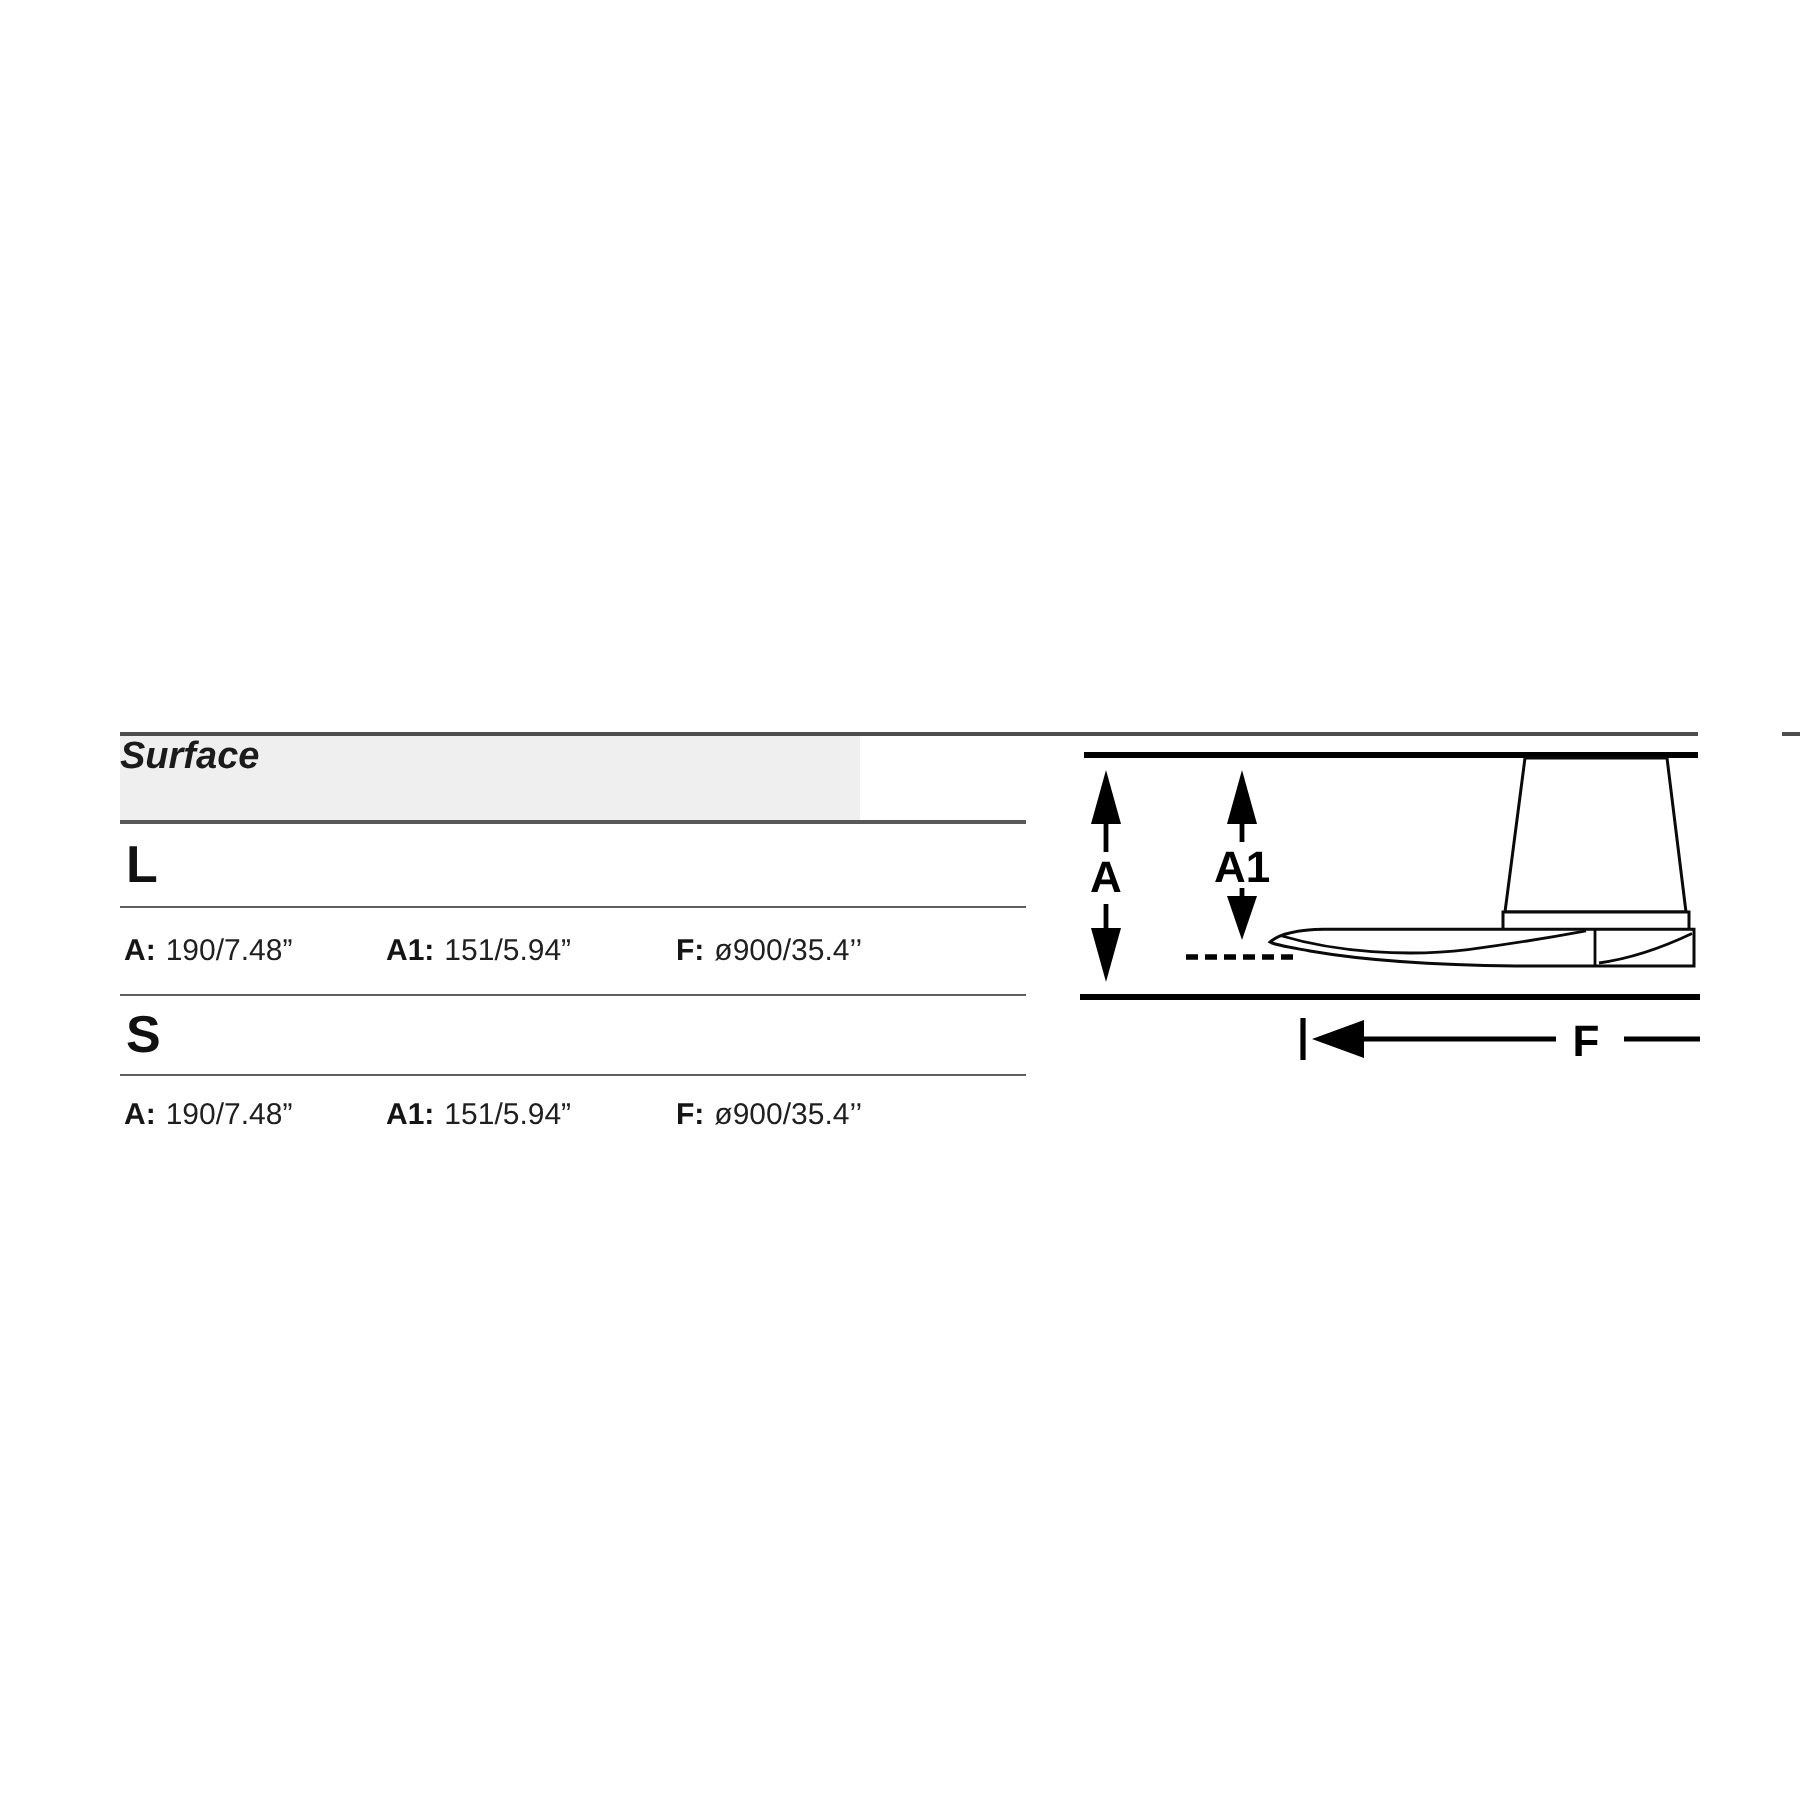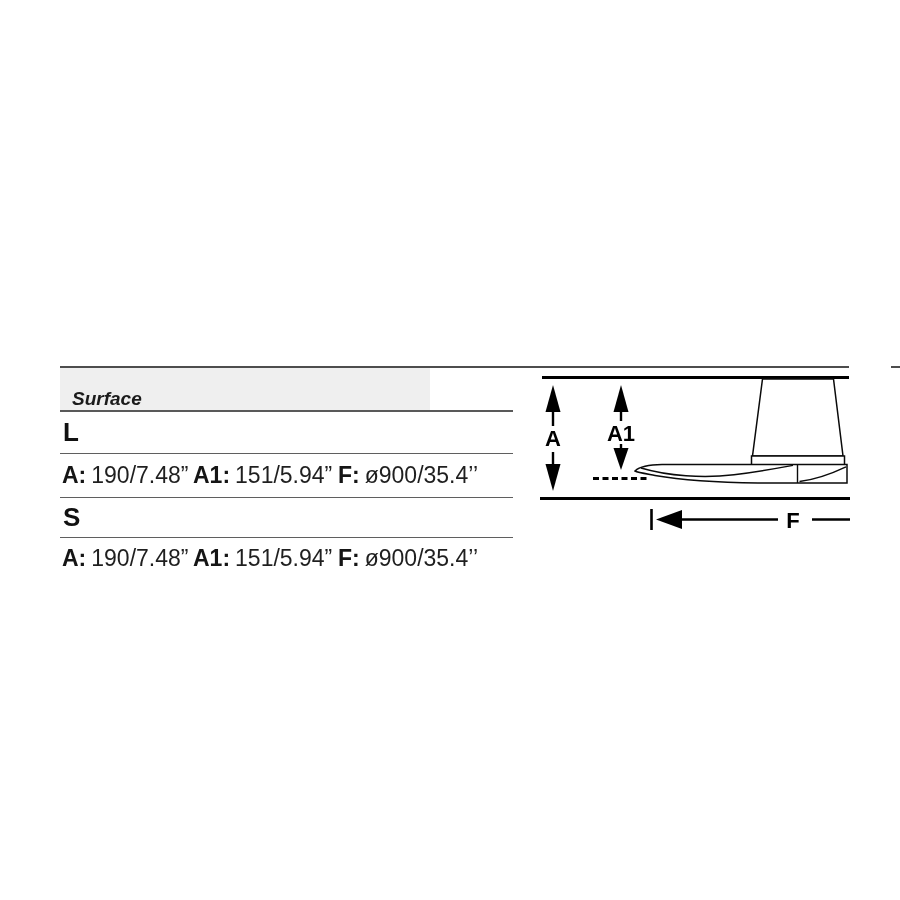"Surface" .surface-row { align-items: flex-end -> flex-start; padding-left: 12px -> none }
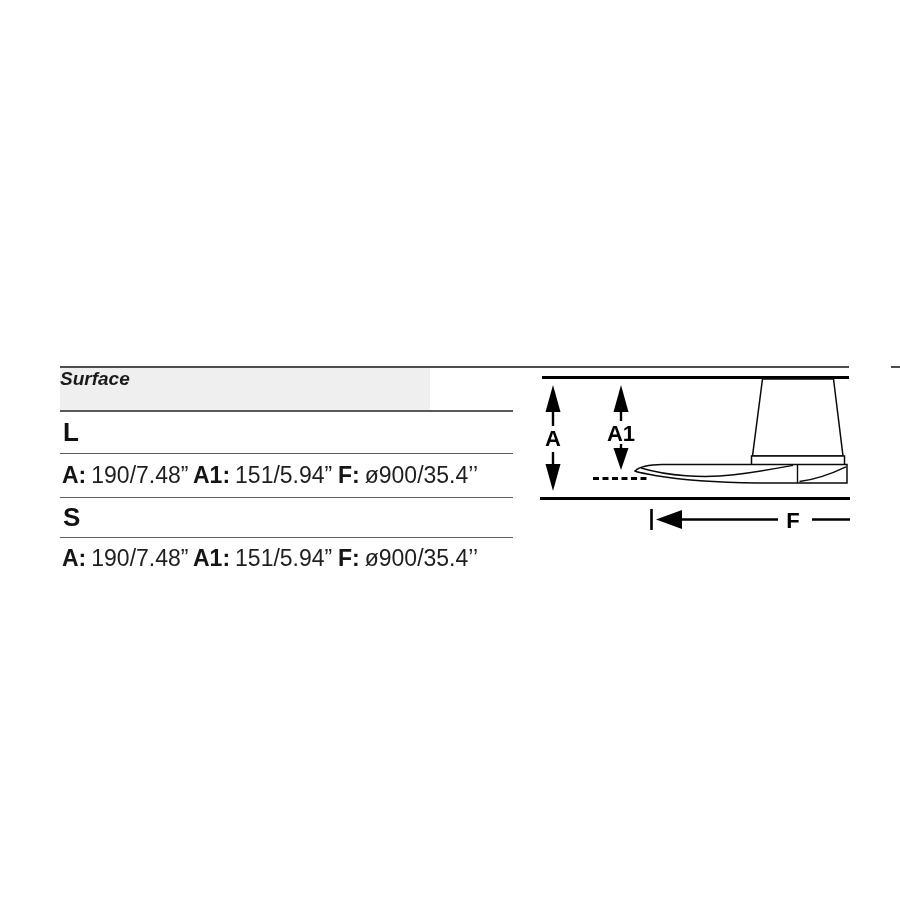"A: 190/7.48”" .meas-item { font-size: 23px -> 15px }
